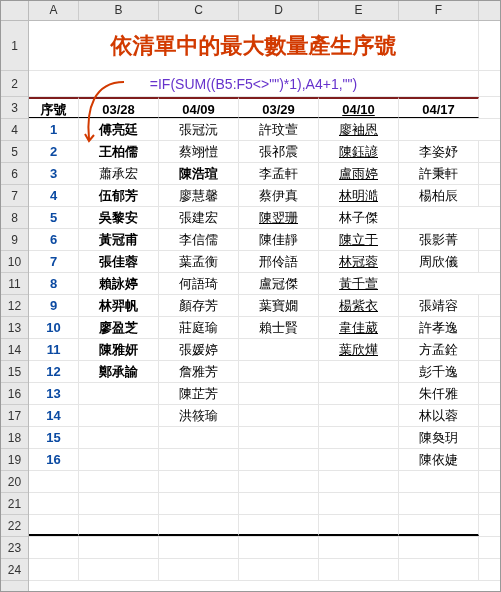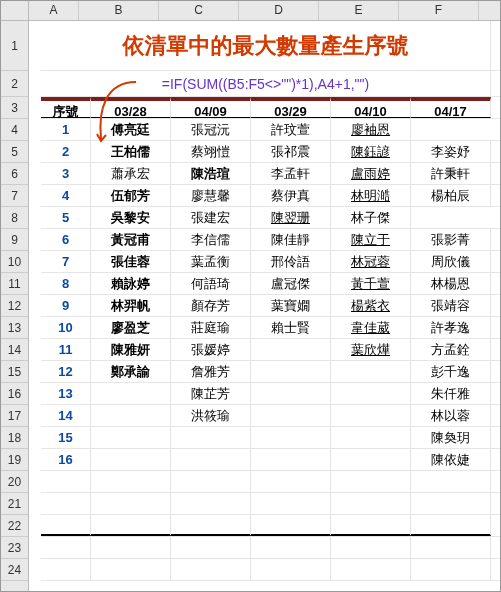"依清單中的最大數量產生序號" .row { margin-left: 12px -> none }
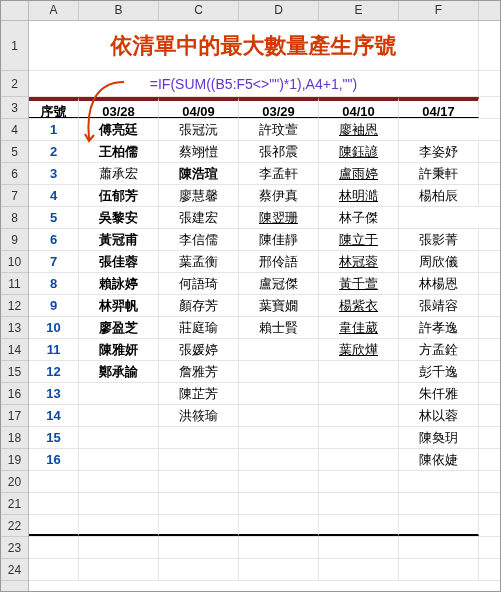"序號" .row.headrow .cell { border-top: 4px solid #7f1d1d -> 2px solid #7f1d1d }
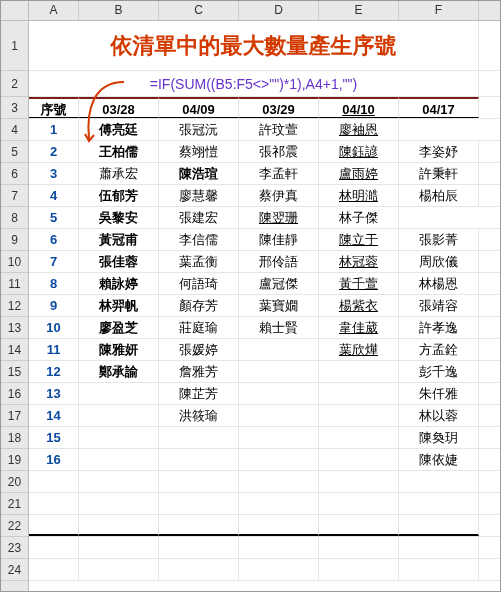"林楊恩" div.cell { html: <div>林楊恩</div> -> none }
